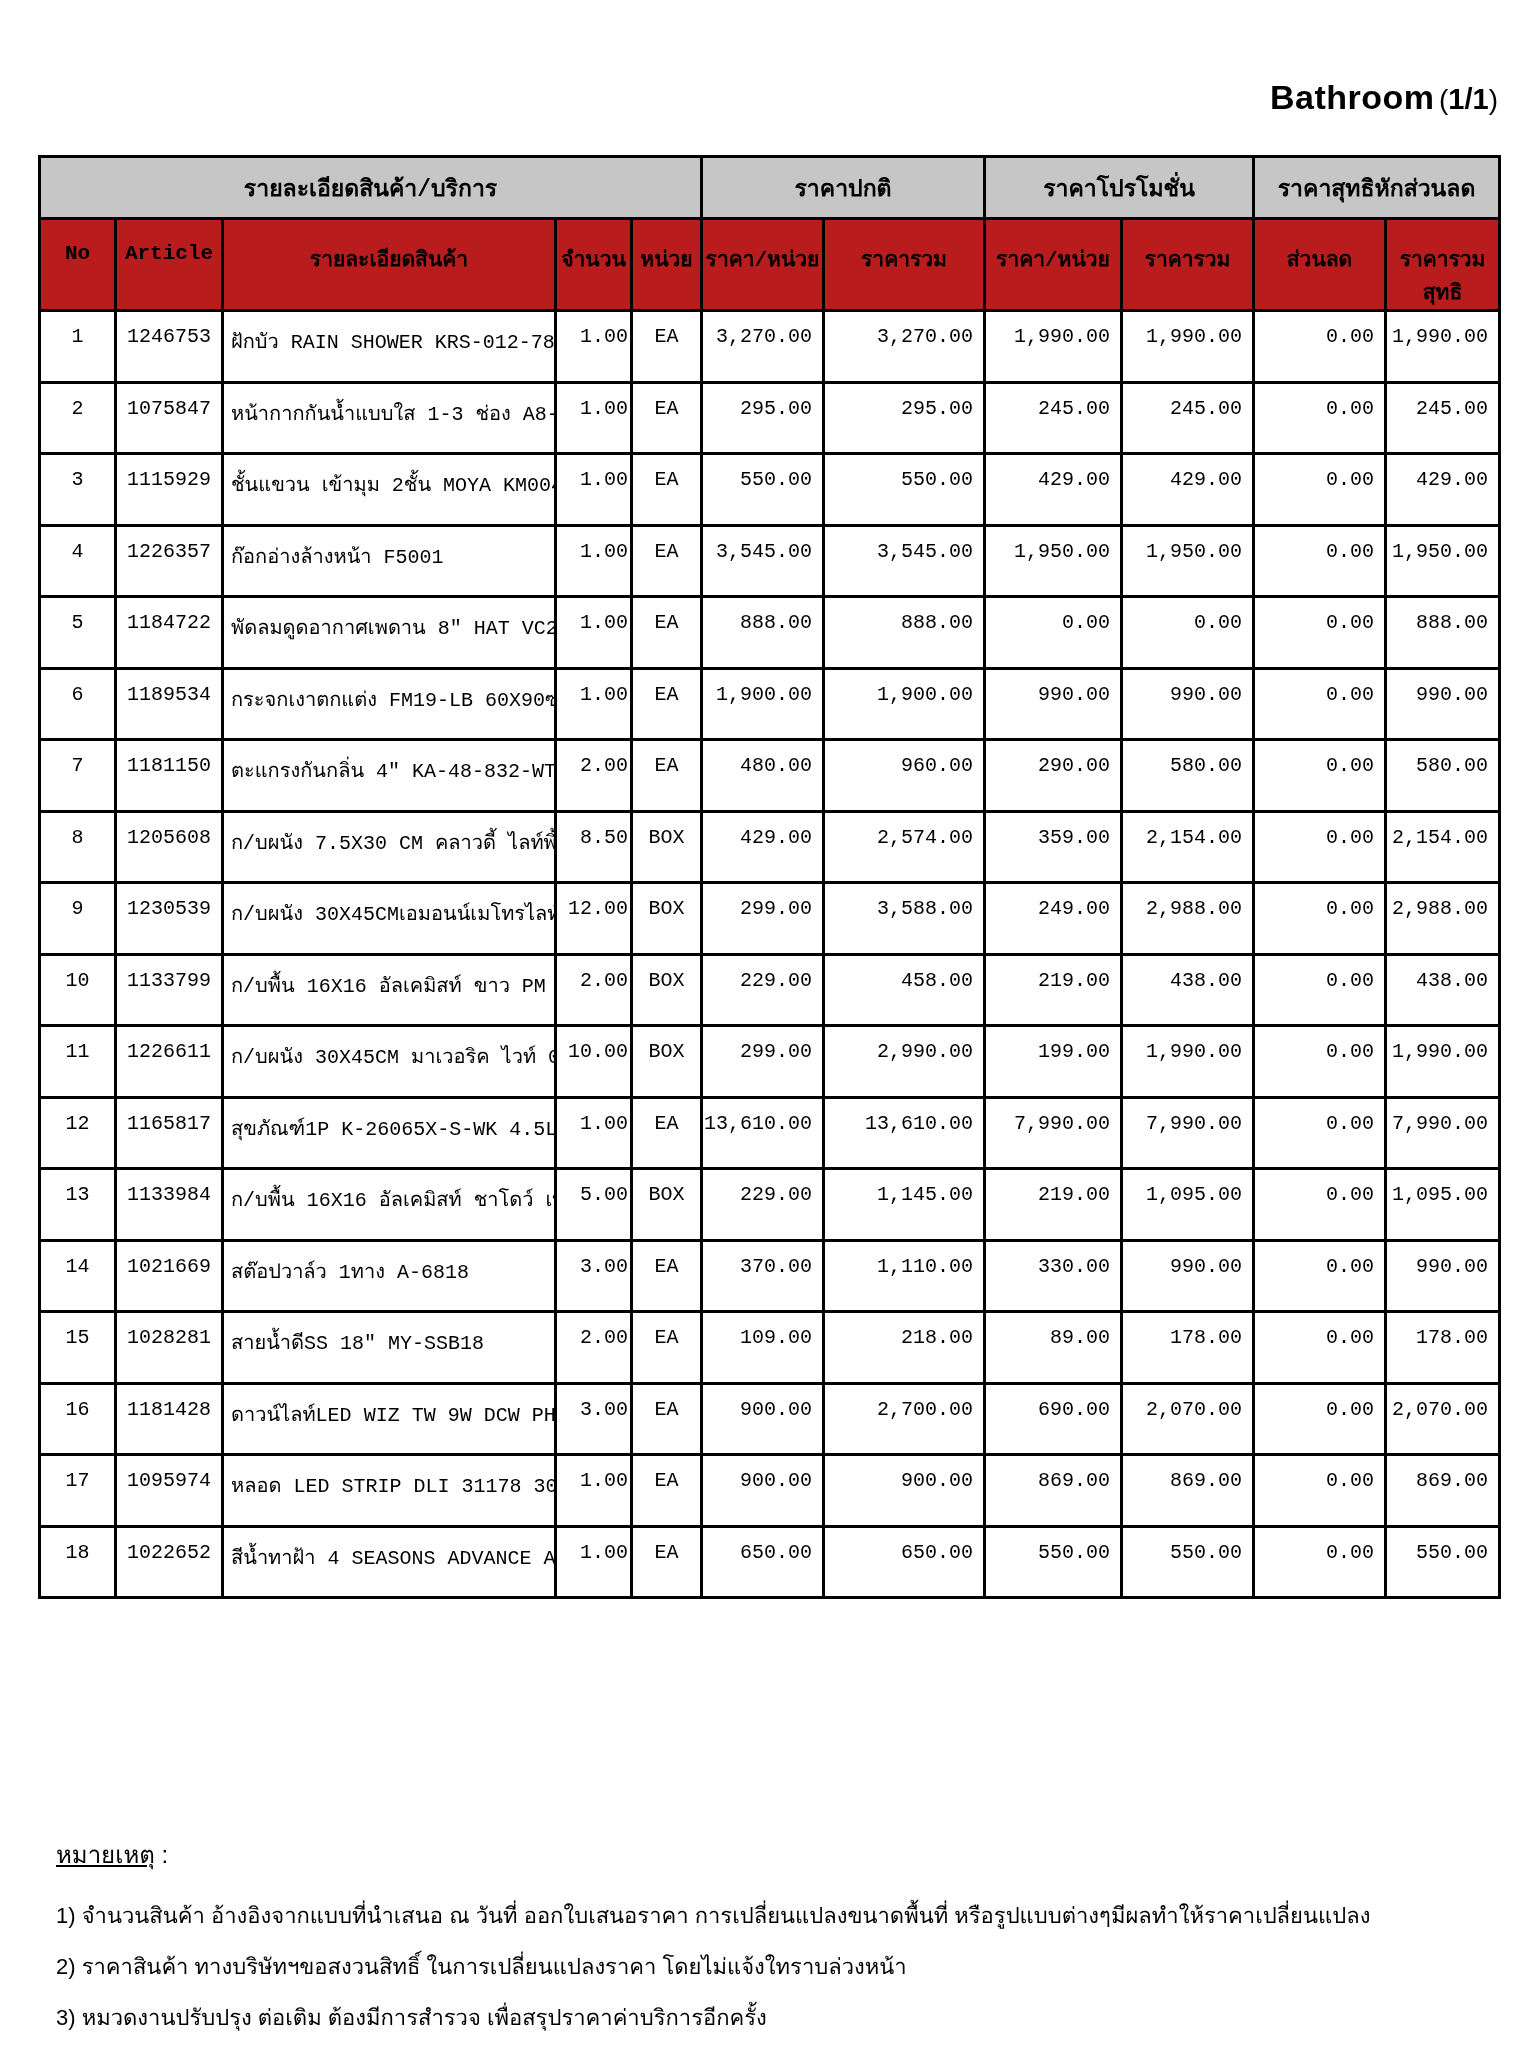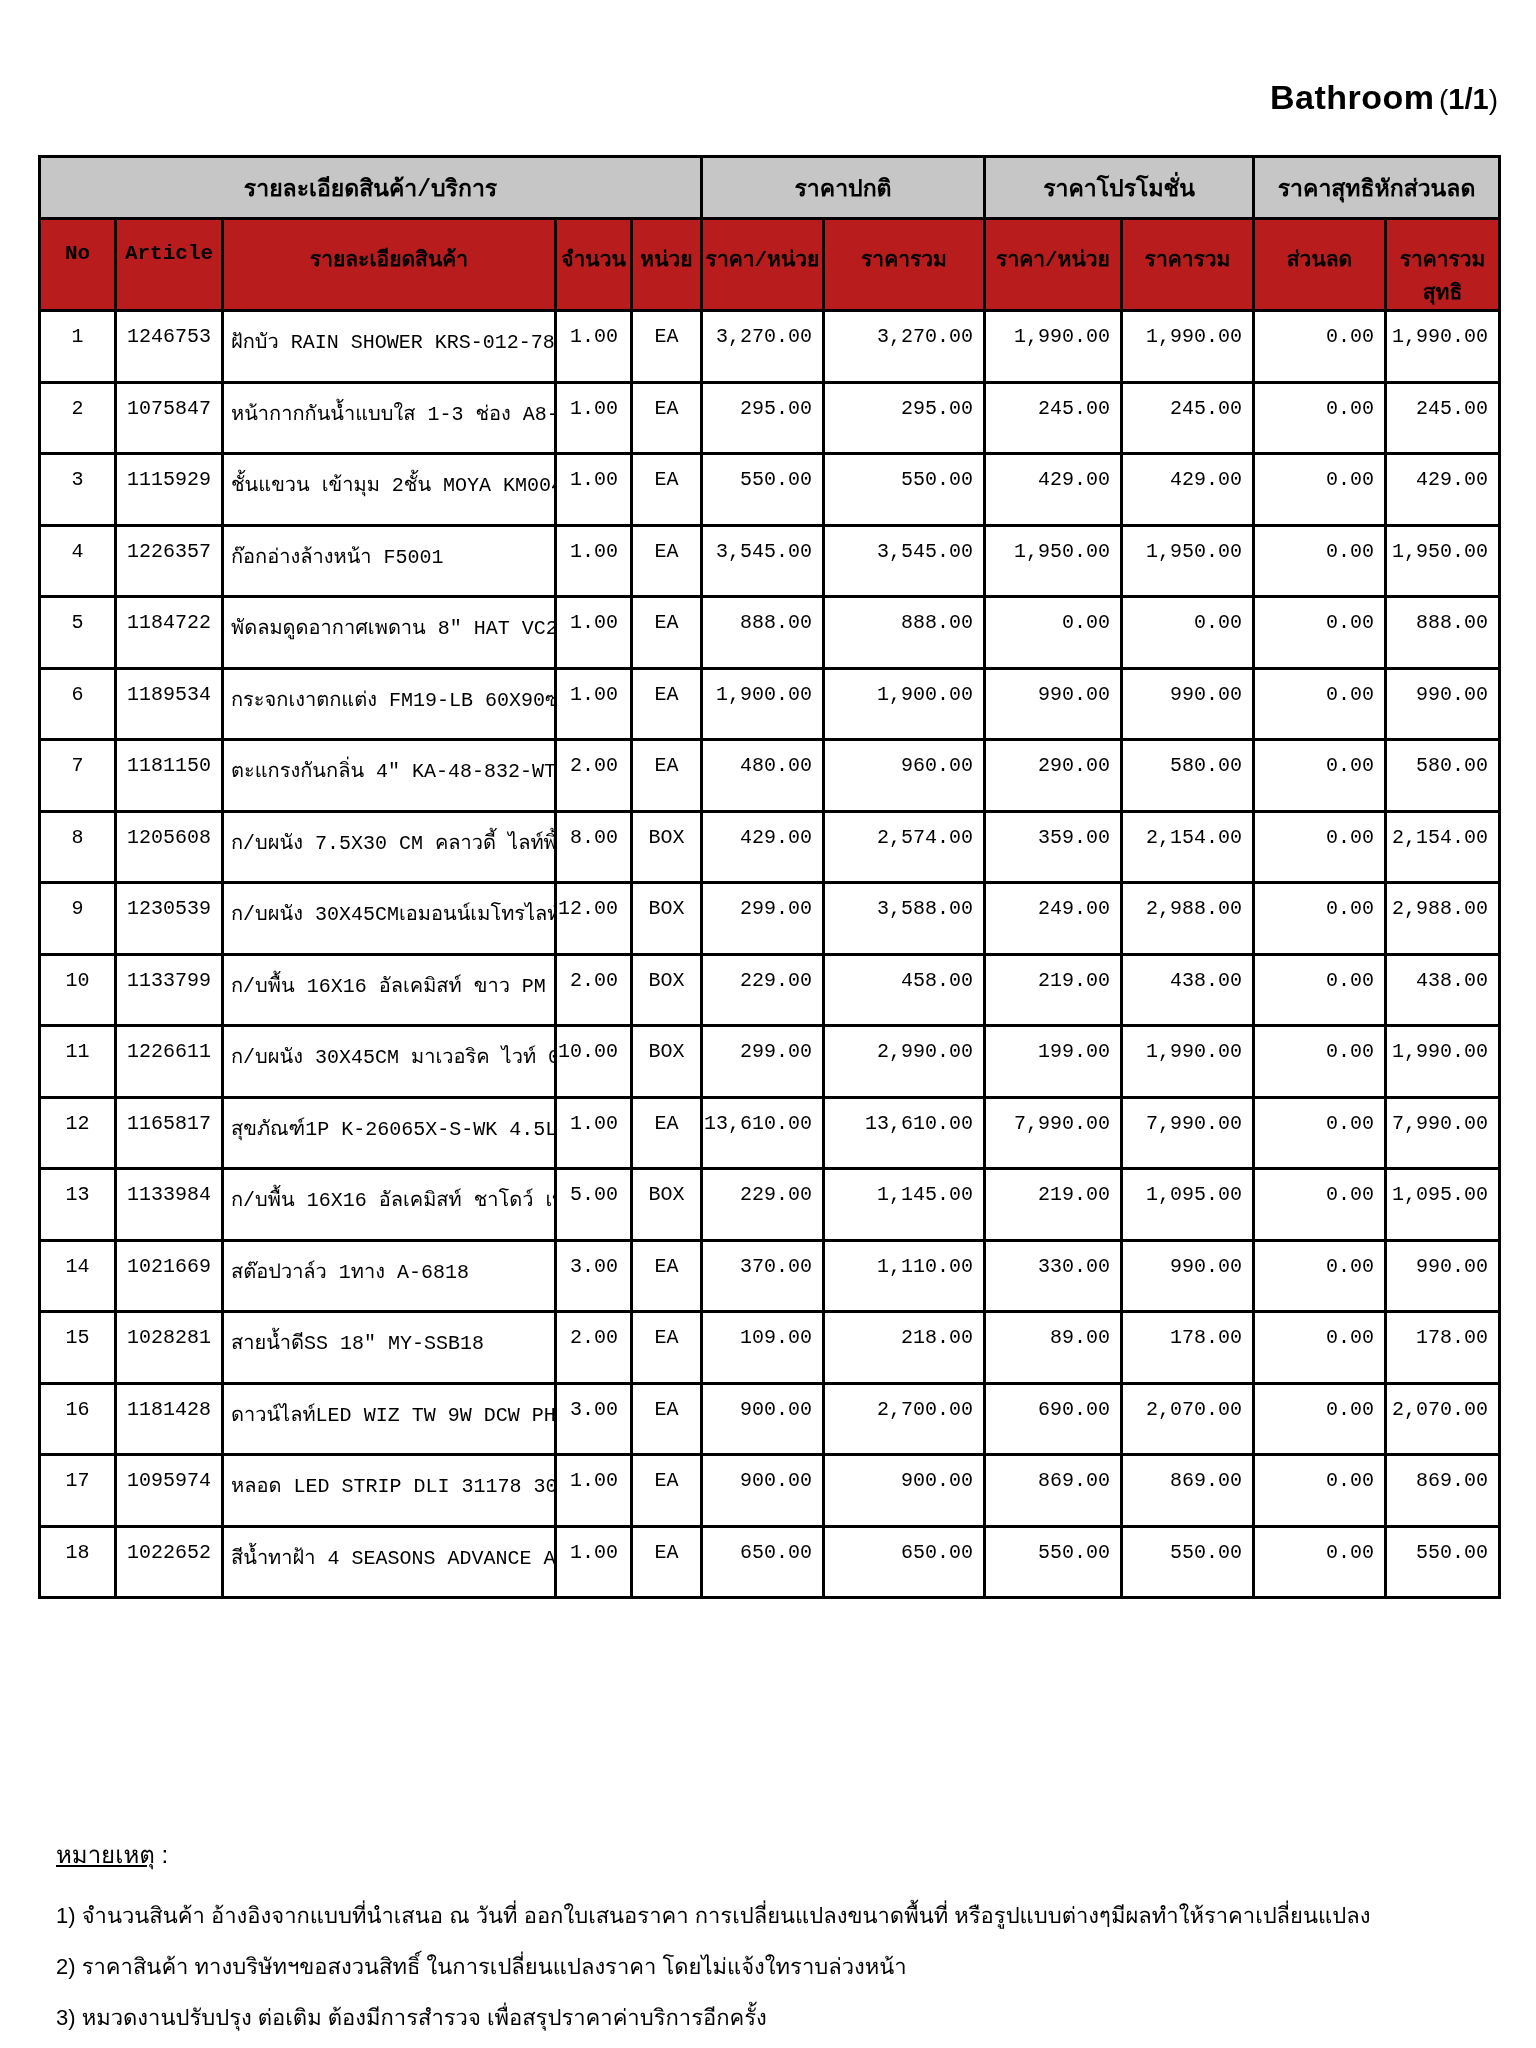"1.00" td.c-qty { padding-right: 12px -> 2px }
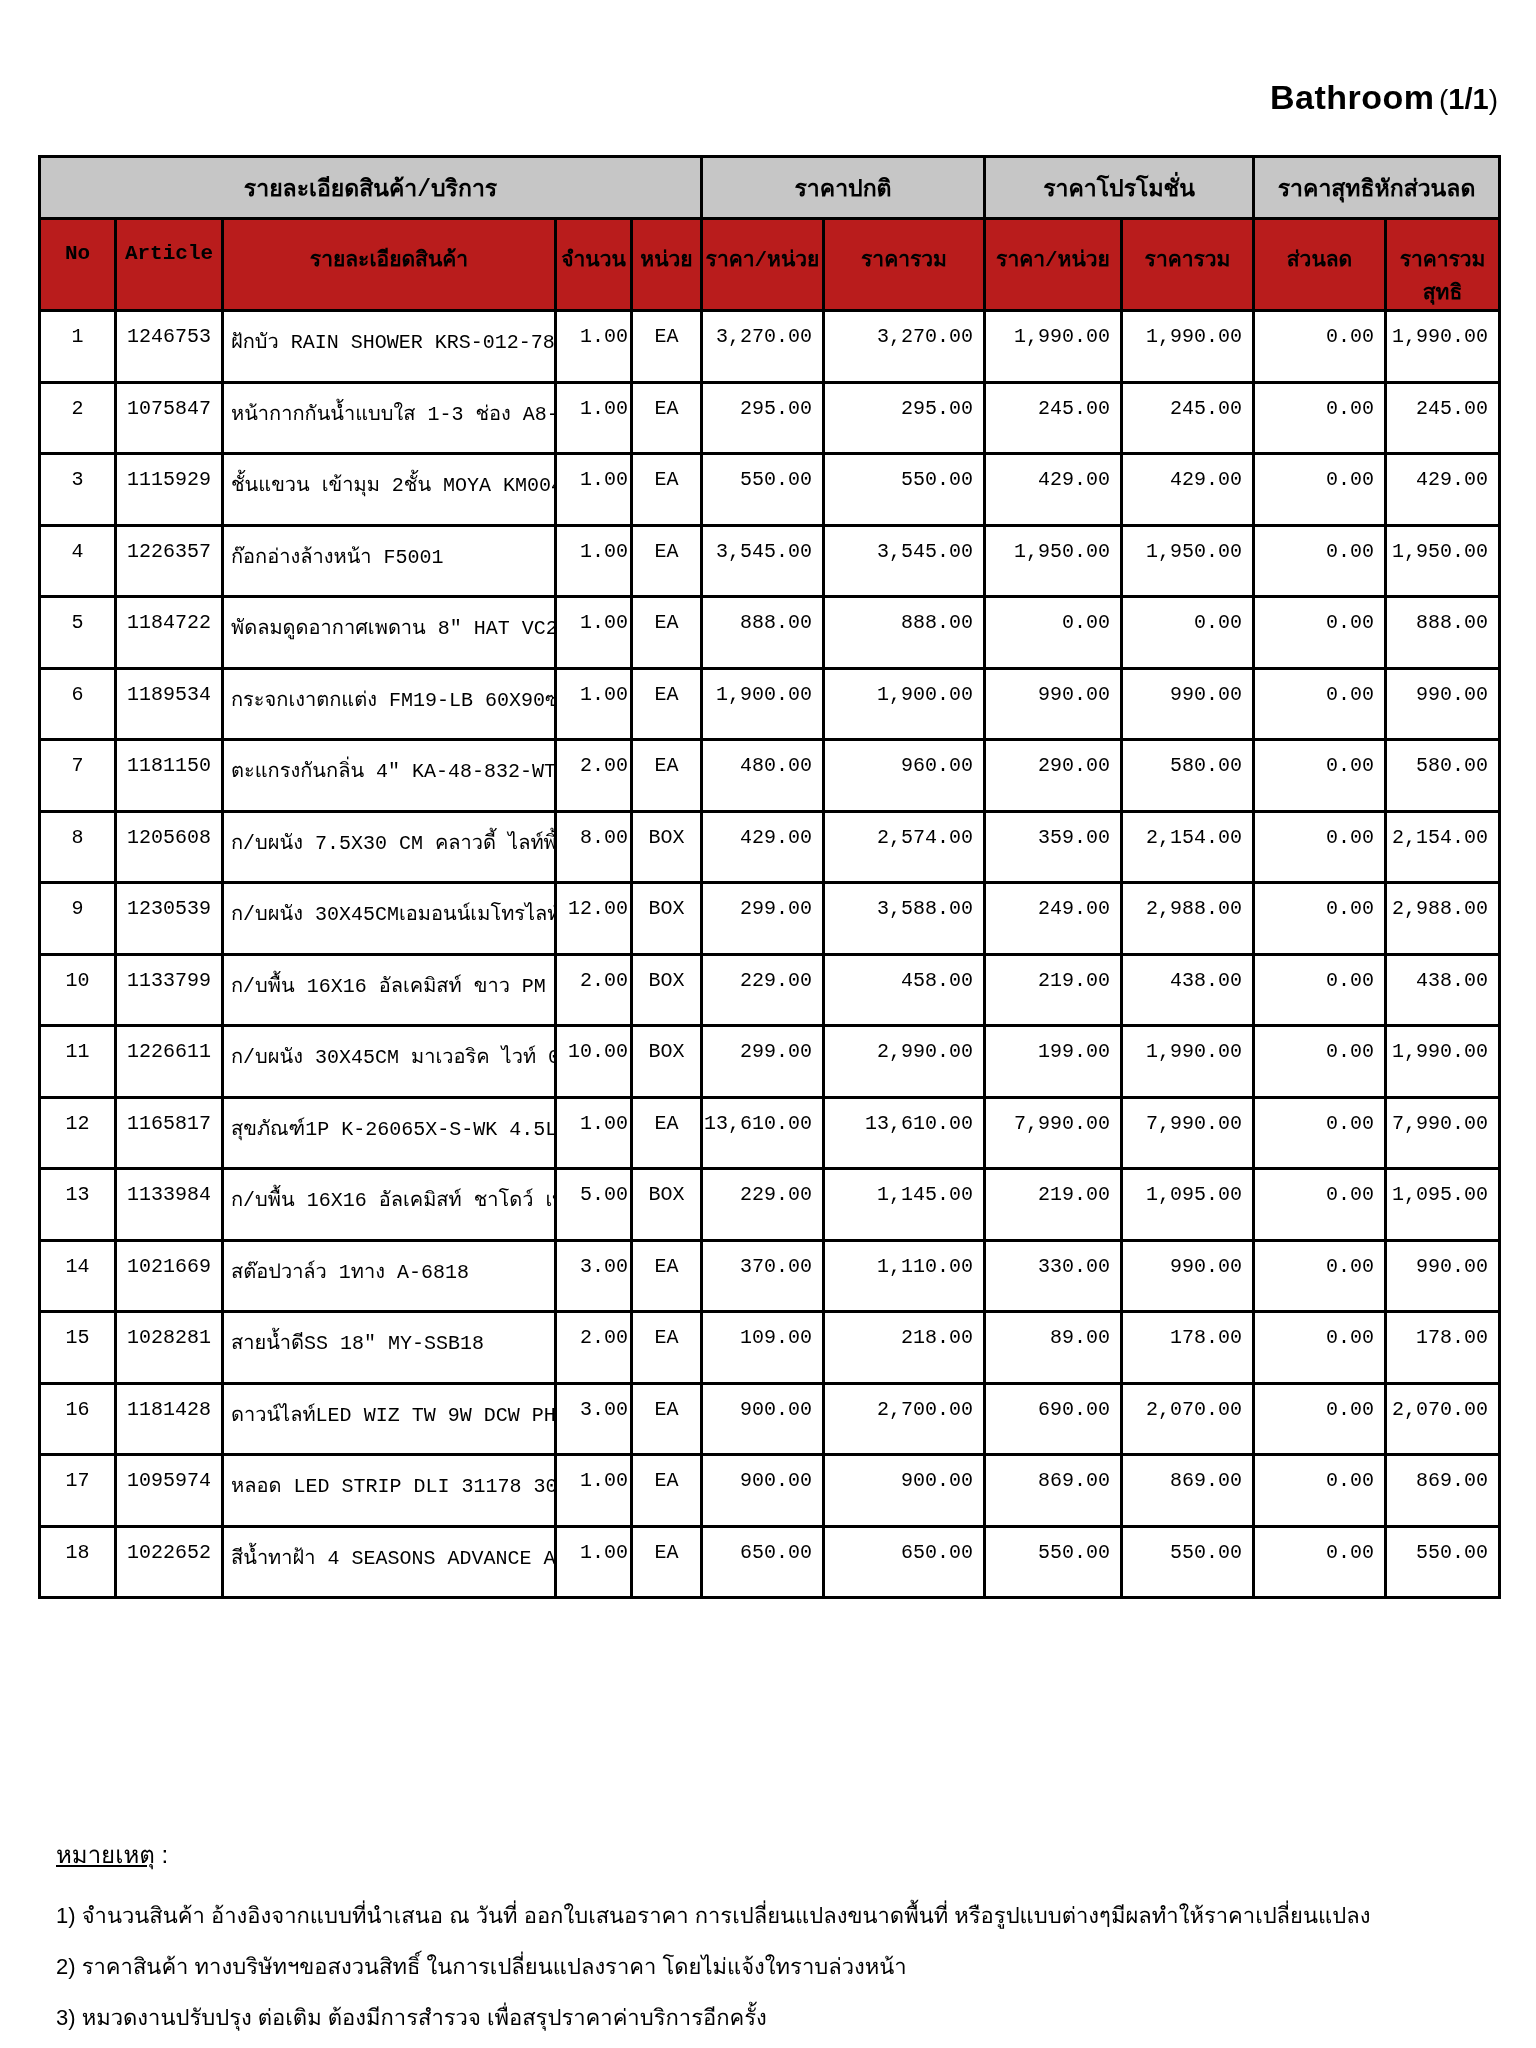"8.00" td.c-qty { text: 8.00 -> 8.50 }
